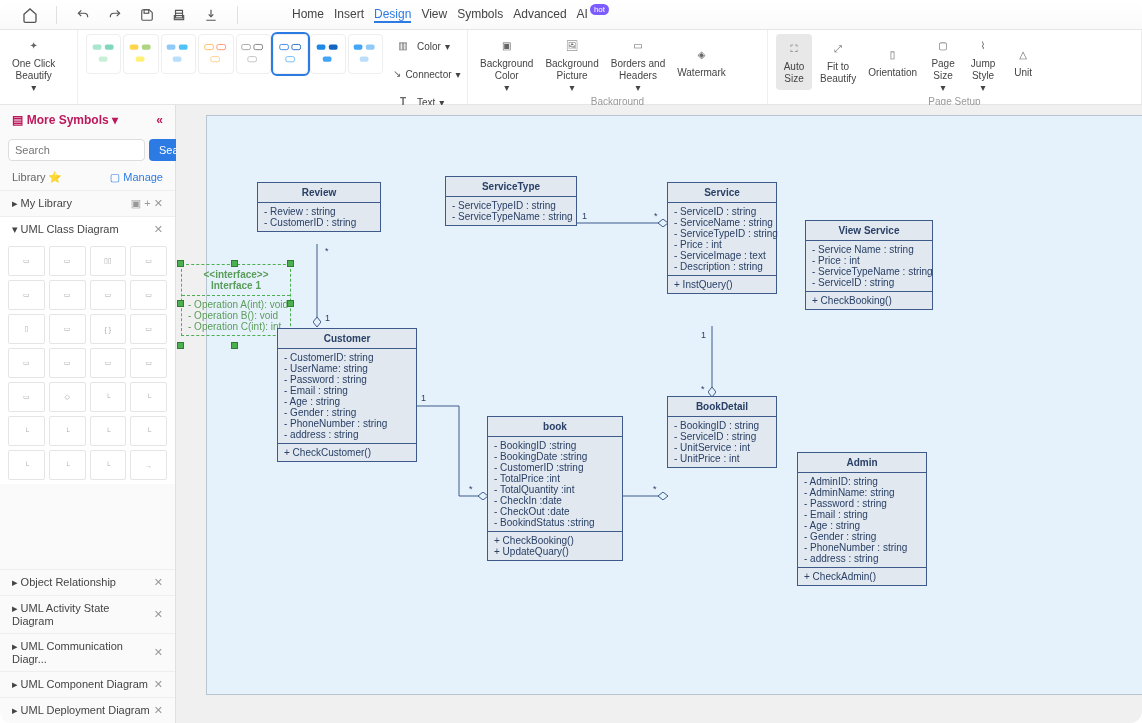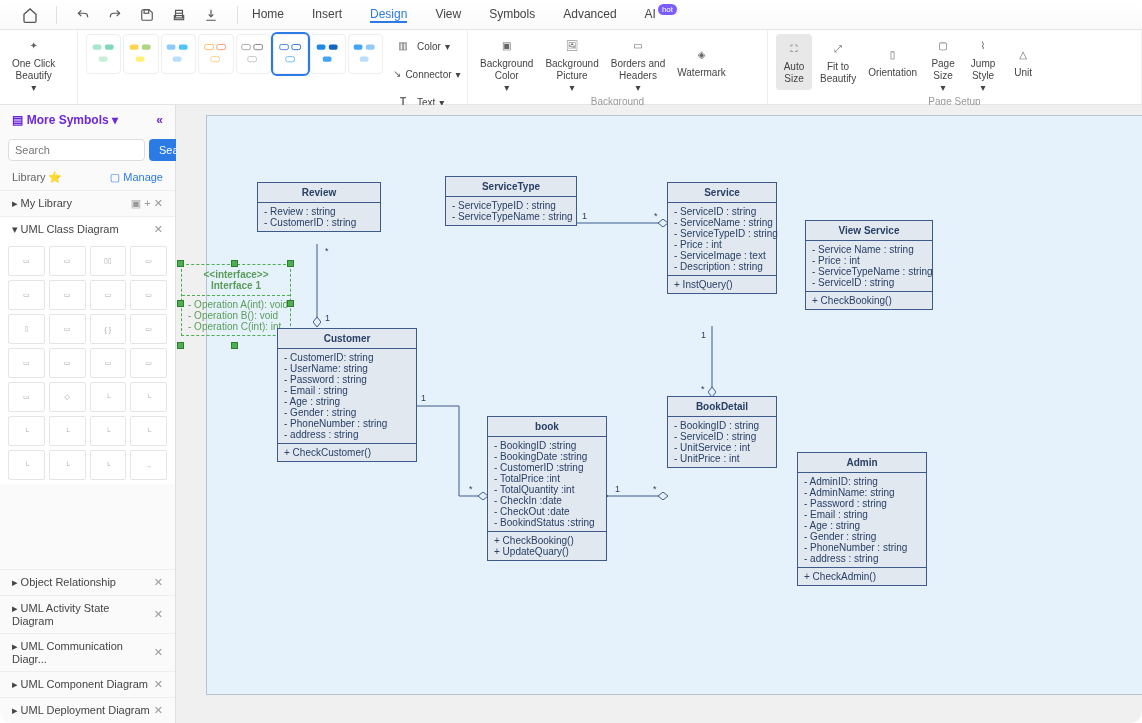"Home" .menus { gap: 28px -> 10px; margin-left: none -> 40px }
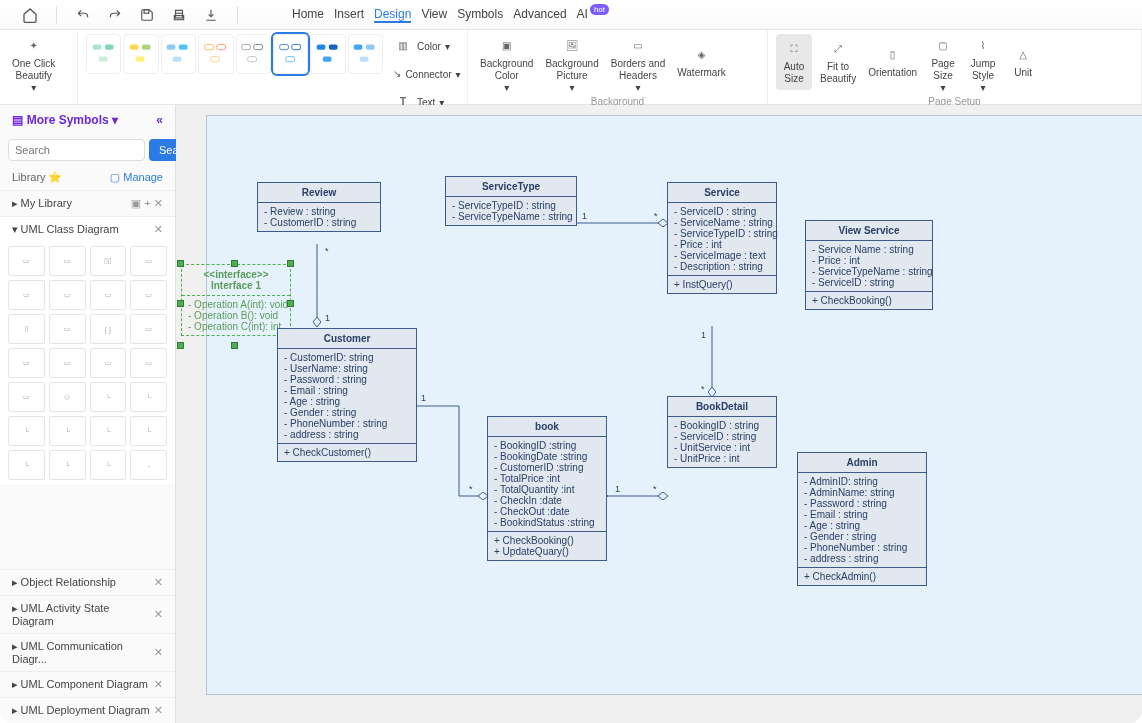"▤ More Symbols ▾" .sb-head { color: #6d28d9 -> #be185d }
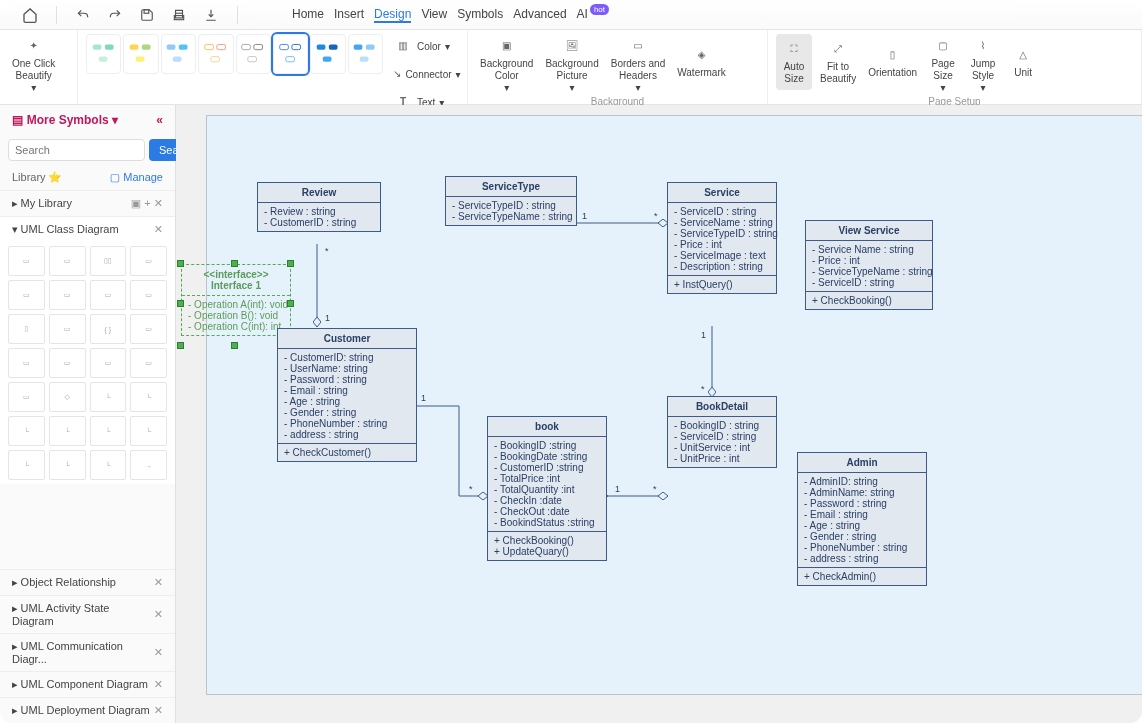"book" div.uml { width: 120px -> 136px }
